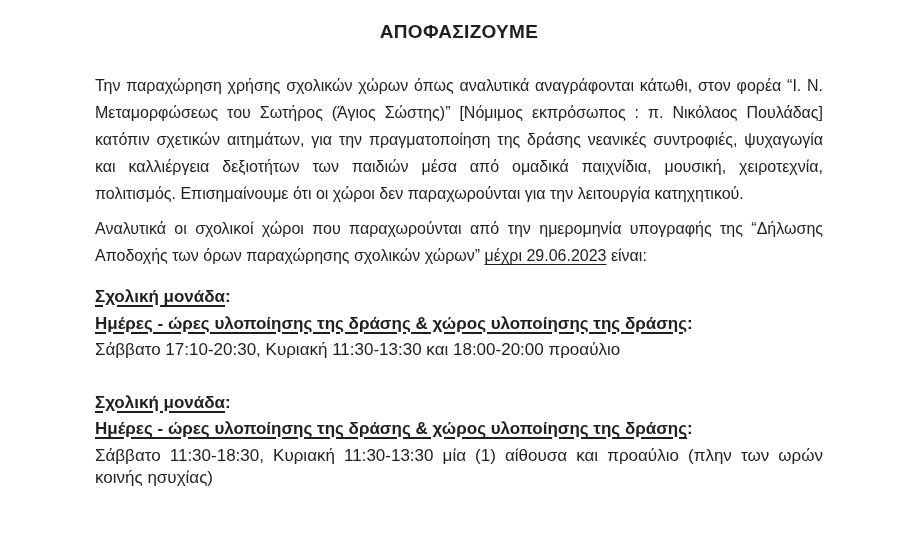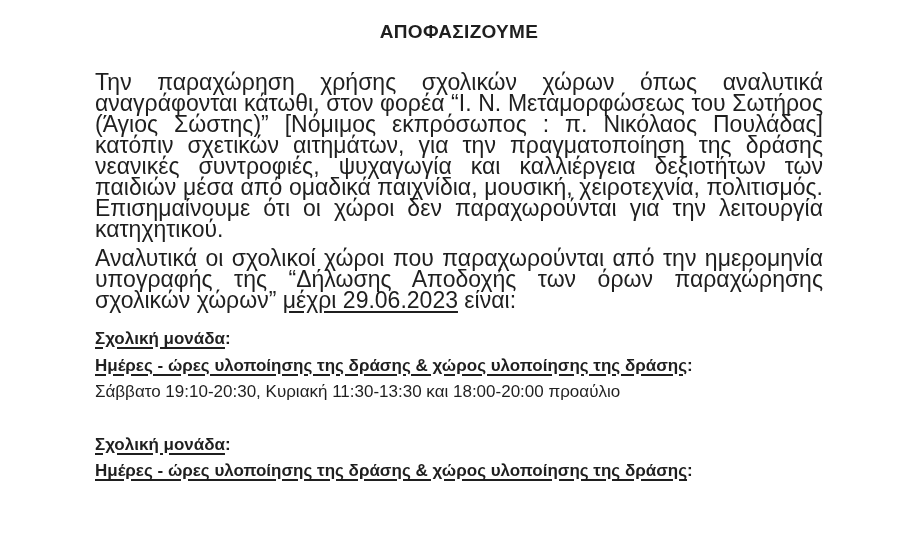"Την παραχώρηση χρήσης σχολικών χώρων" .para { font-size: 23px -> 16px; line-height: 21px -> 27px }
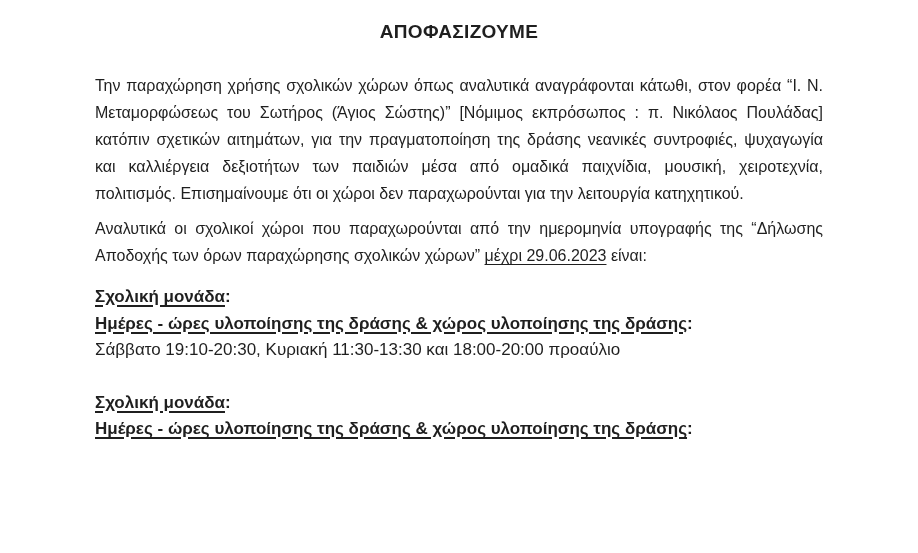"Σάββατο 19:10-20:30, Κυριακή 11:30-13:30" p.line { text: 19:10-20:30 -> 17:10-20:30 }
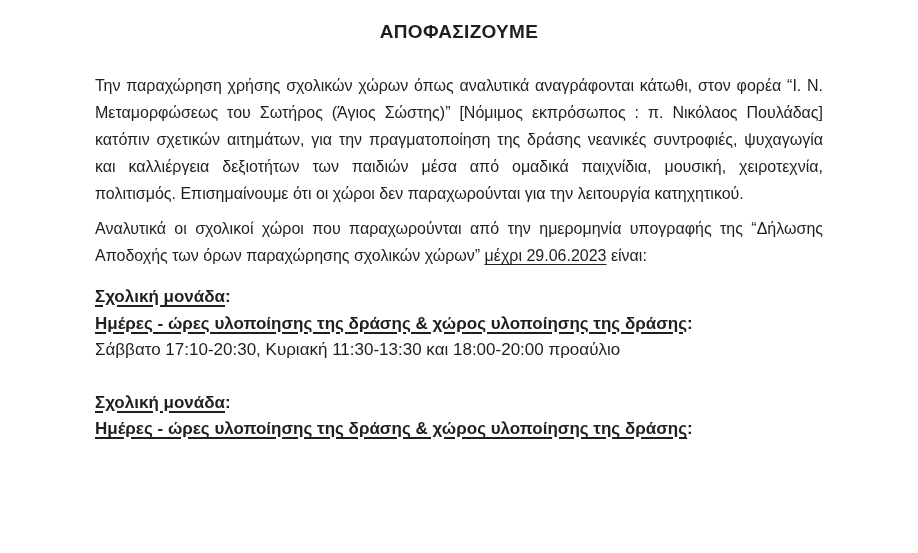"Σάββατο 11:30-18:30, Κυριακή 11:30-13:30" p.line { html: none -> <p>Σάββατο 11:30-18:30, Κυριακή 11:30-13:30 μία (1) αίθουσα και προαύλιο (πλην των ωρών κοινής ησυχίας)</p> }
